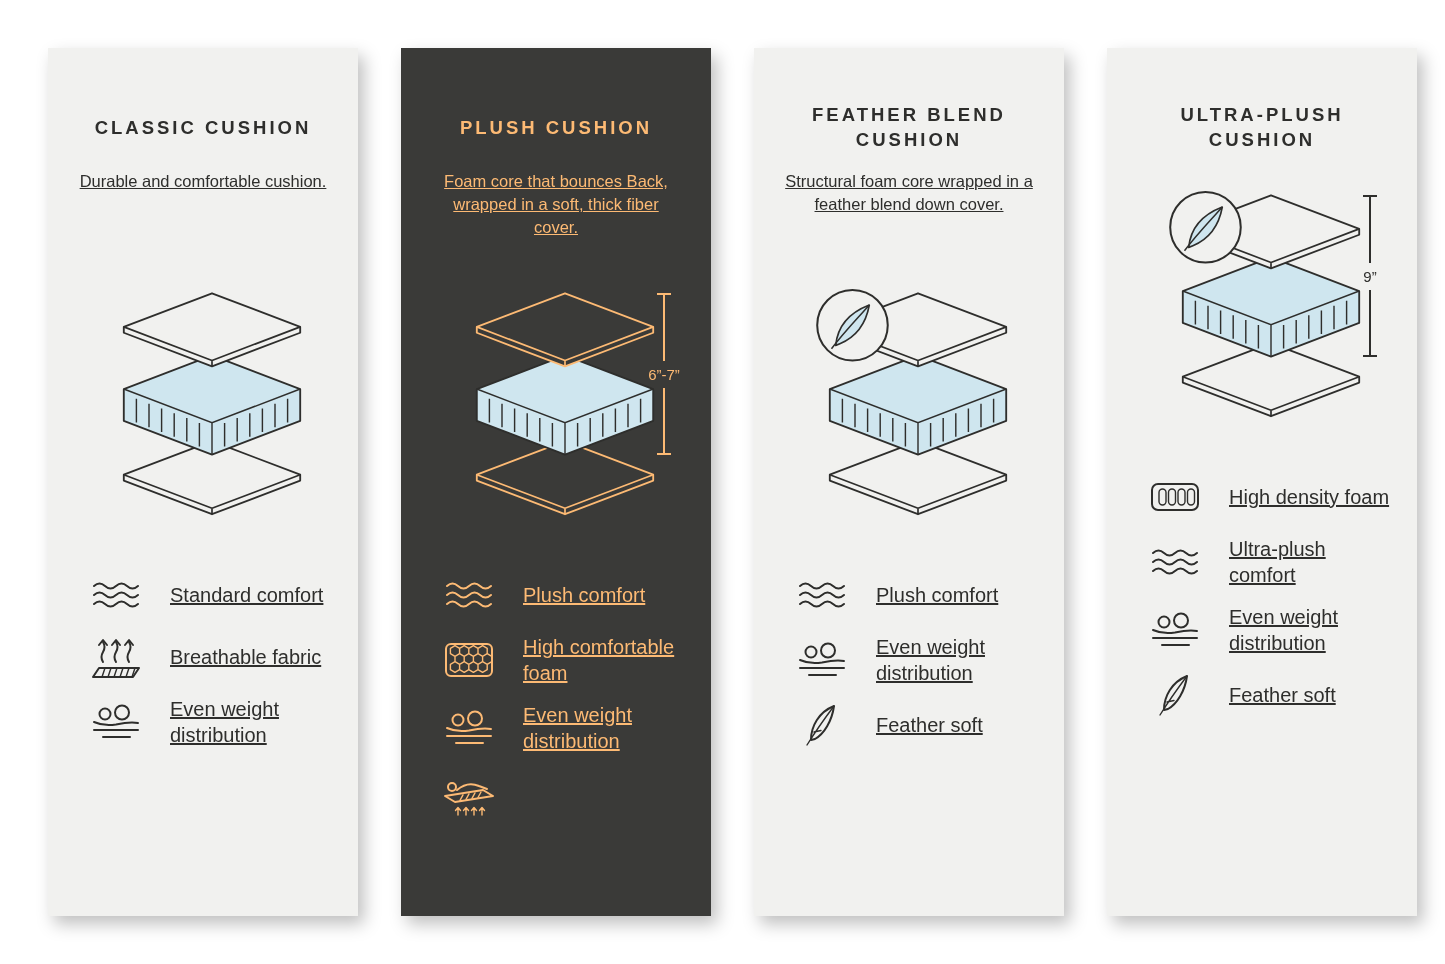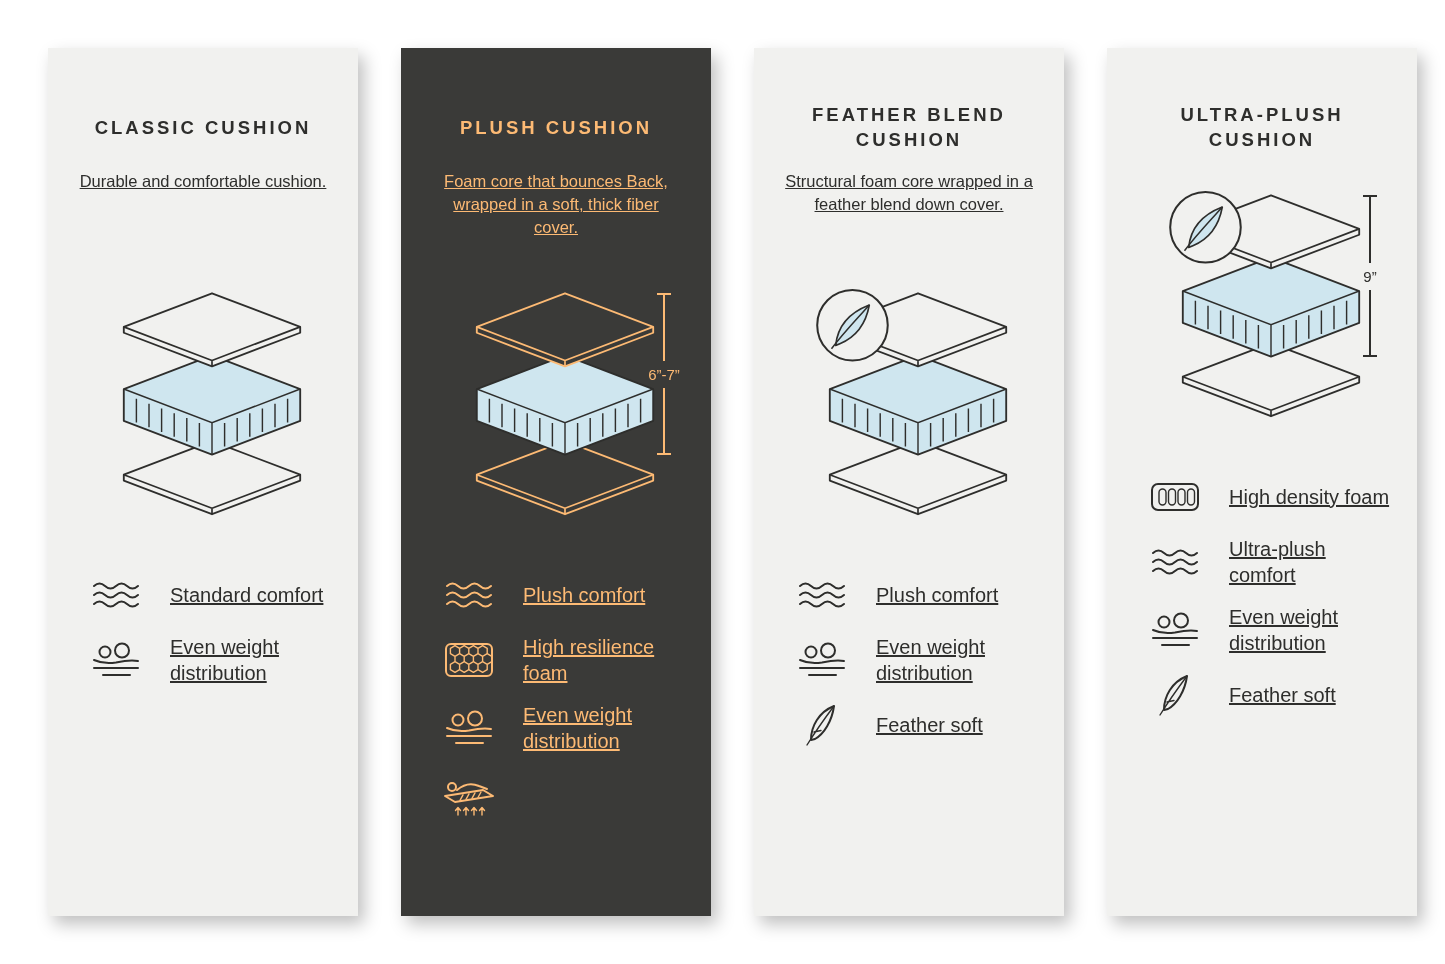"Breathable fabric" div.feature { html: none -> <div> <span> <svg> <path></path> <path></path> <path></path> <path></path> </svg> </span> <span>Breathable fabric</span> </div> }
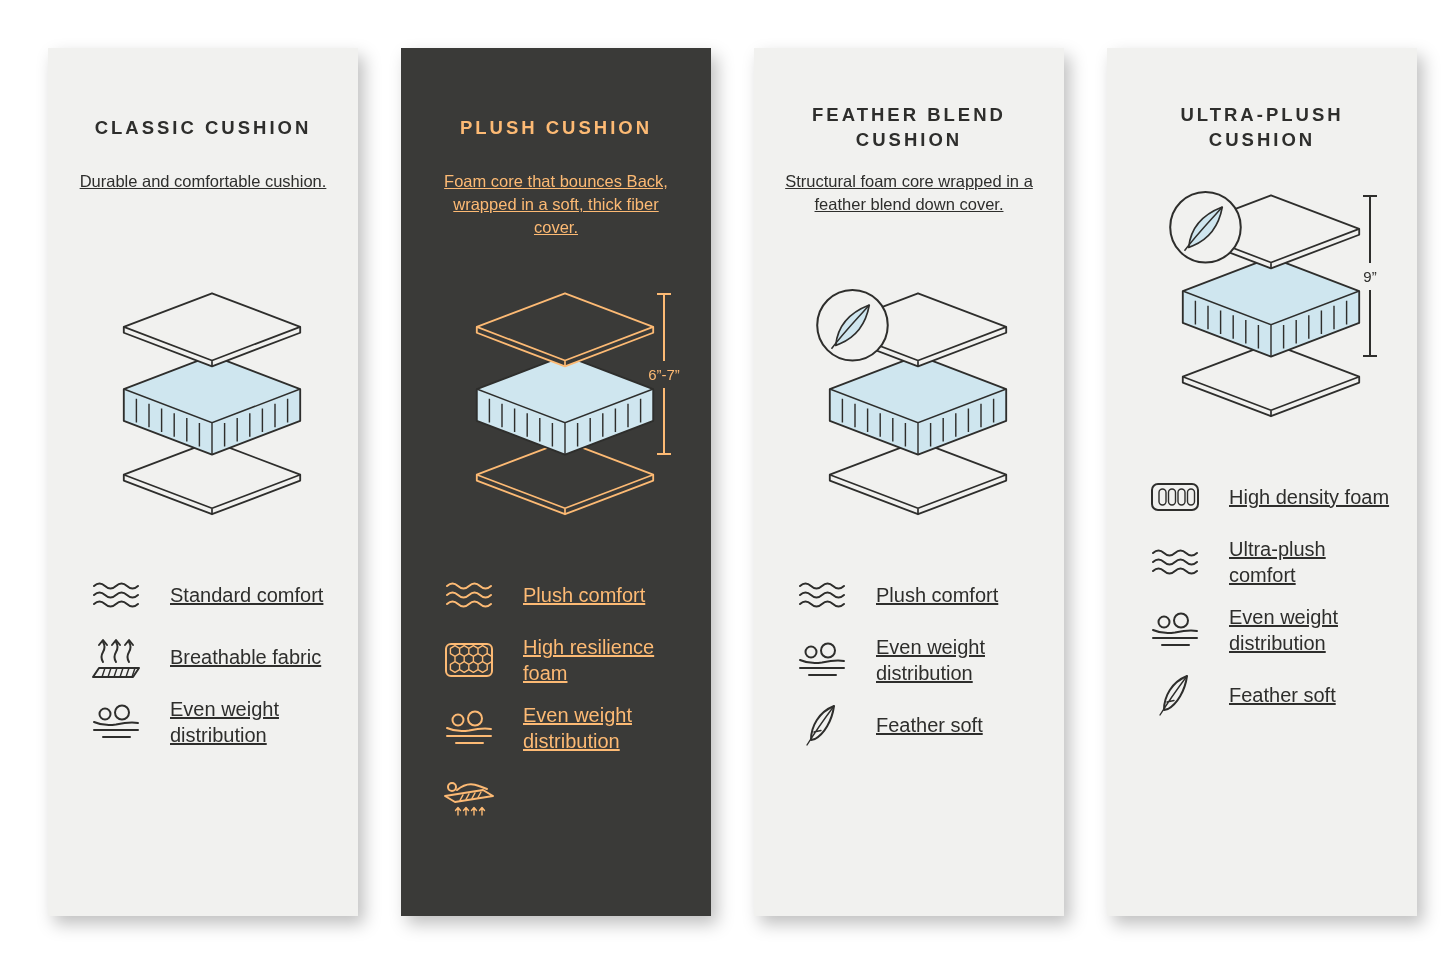"High resilience foam" span.flabel { text: resilience -> comfortable }
